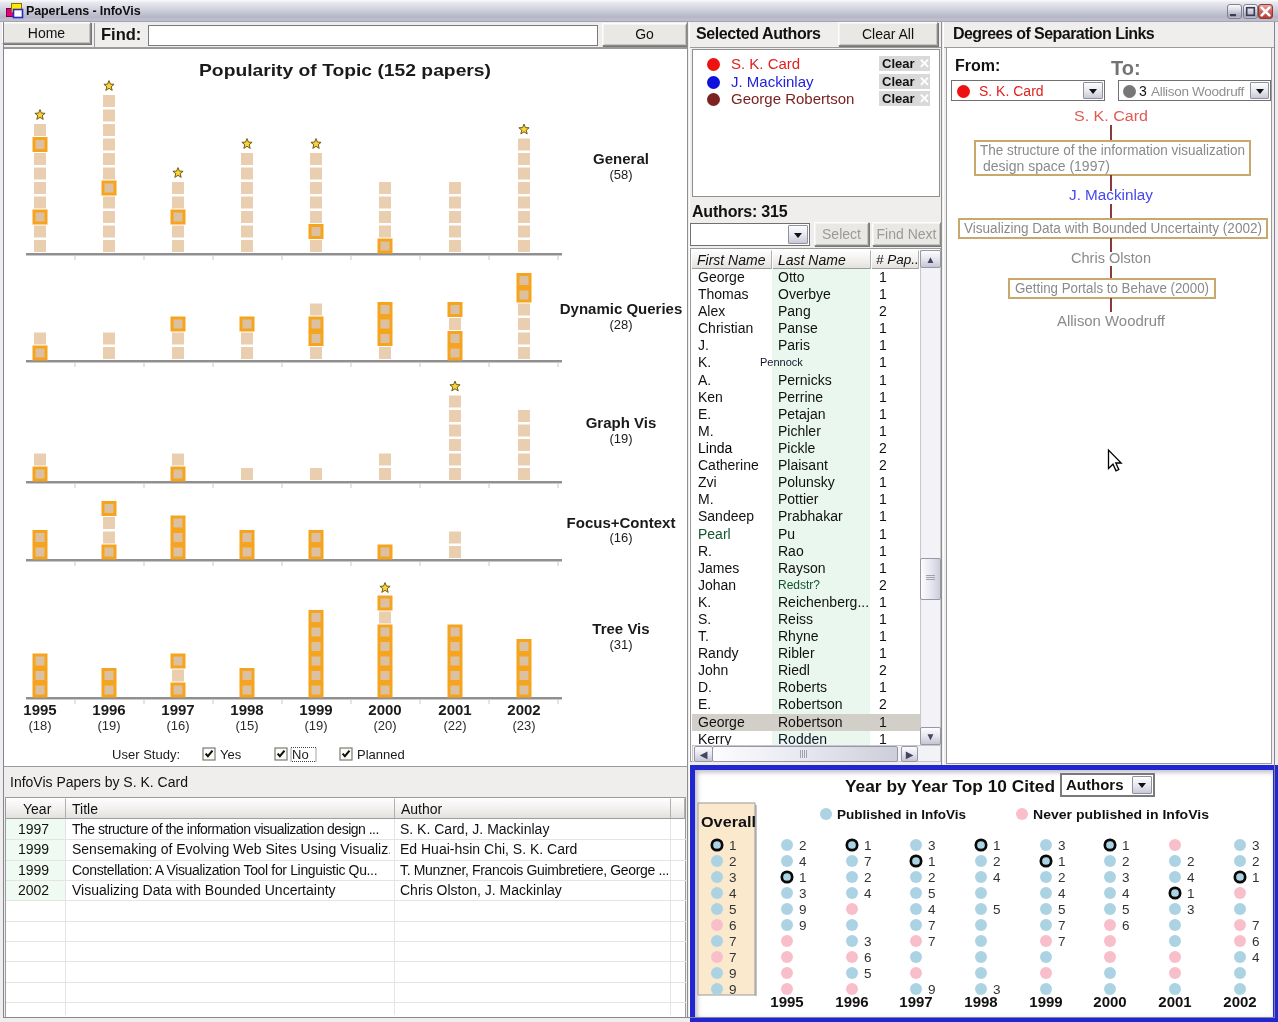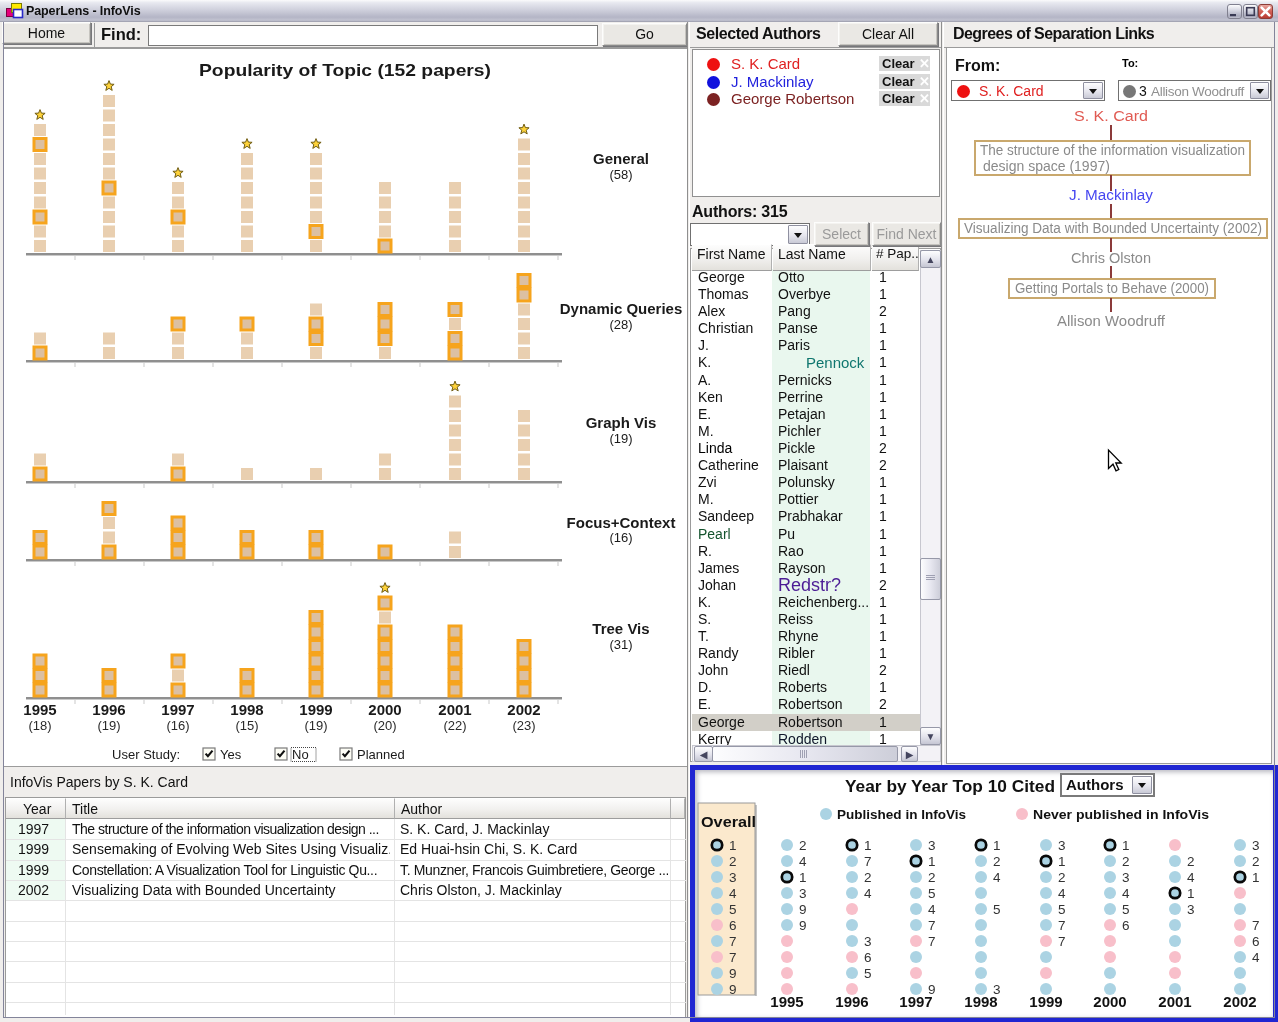"To:" div { color: #000000 -> #737373; font-size: 11px -> 20px; left: 175px -> 164px }
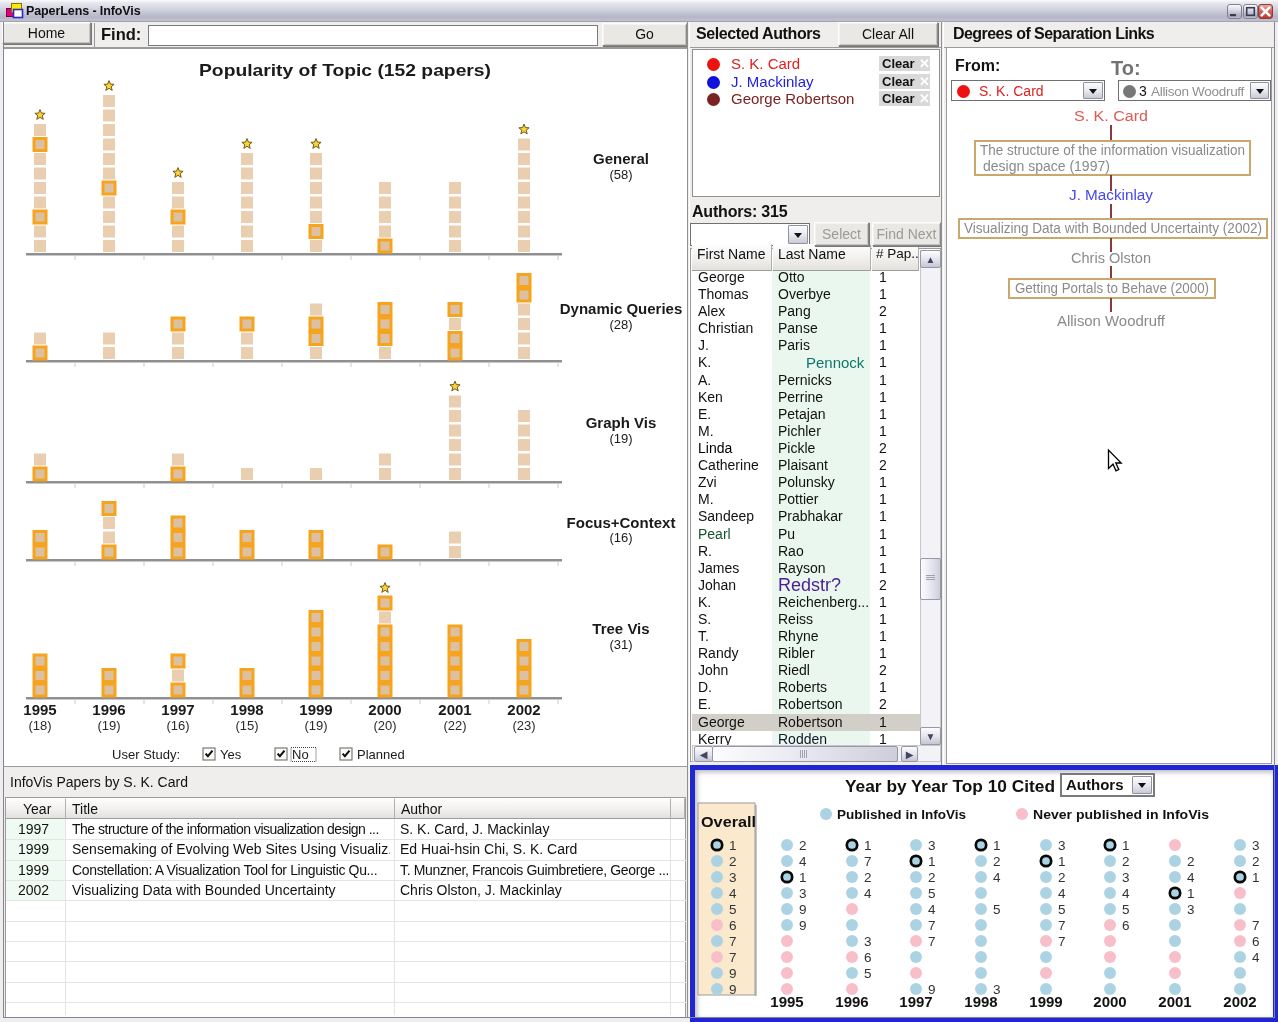"First Name" .ahdr { font-style: none -> italic; height: 27px -> 19px; top: 244px -> 250px }
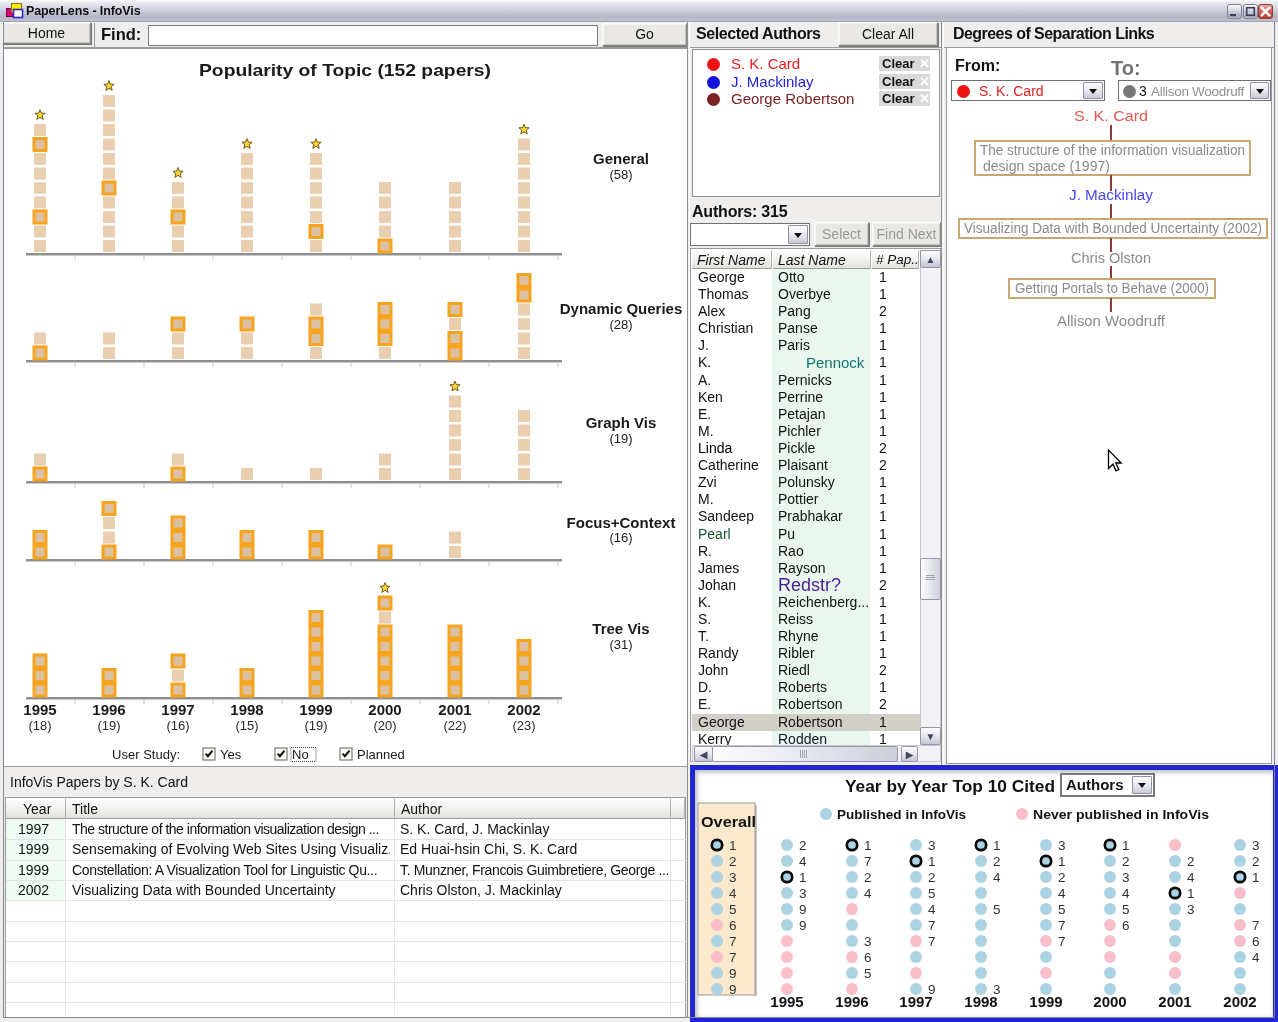"Pennock" div { color: #0f766e -> #0f172a; font-size: 15px -> 11px; left: 806px -> 760px }
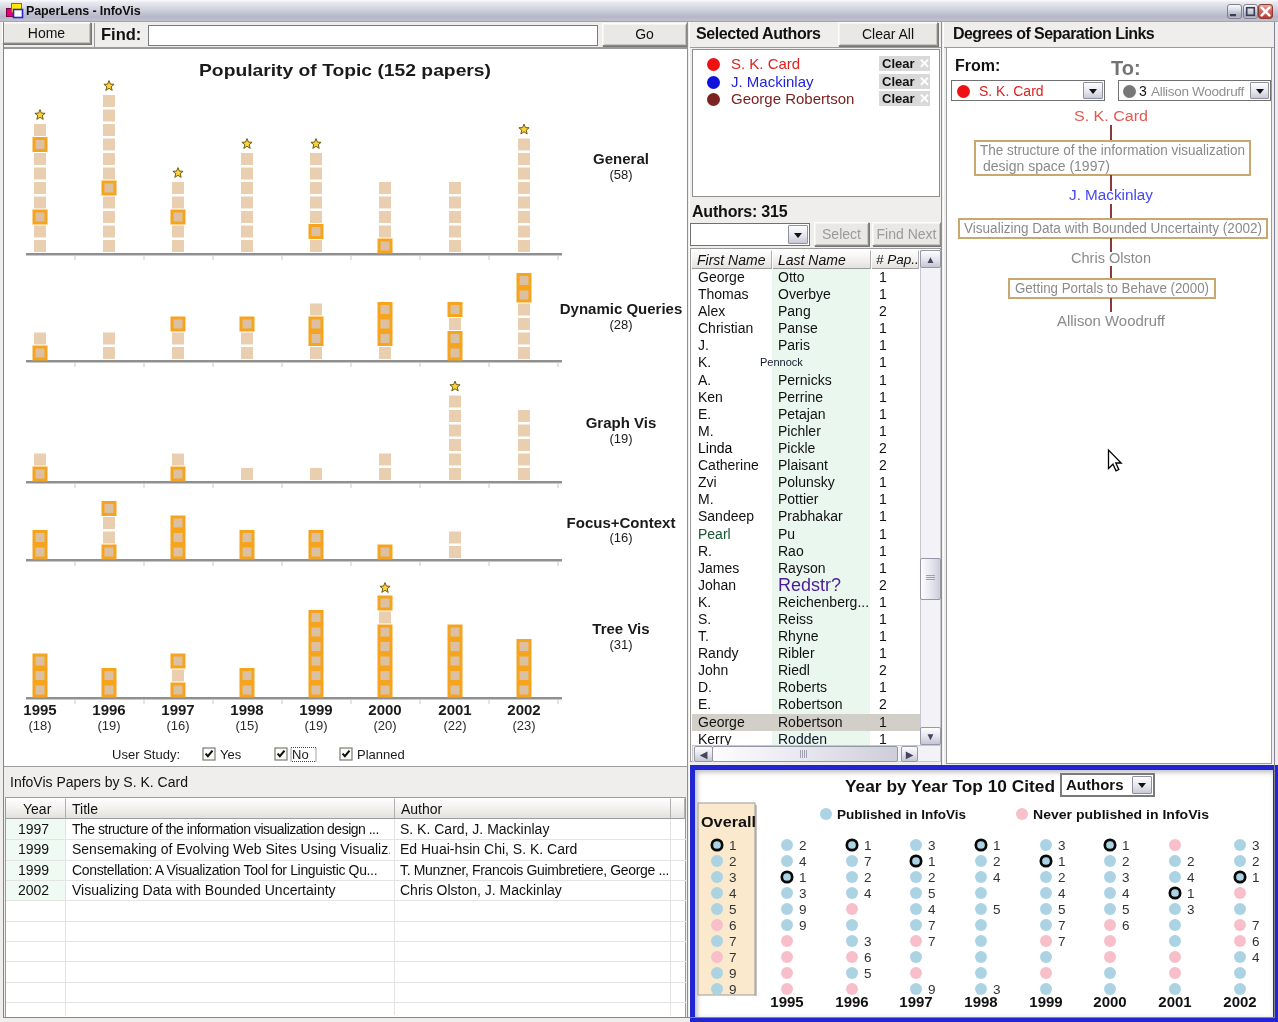"Redstr?" div { color: #4c1d95 -> #14532d; font-size: 18px -> 12px }
